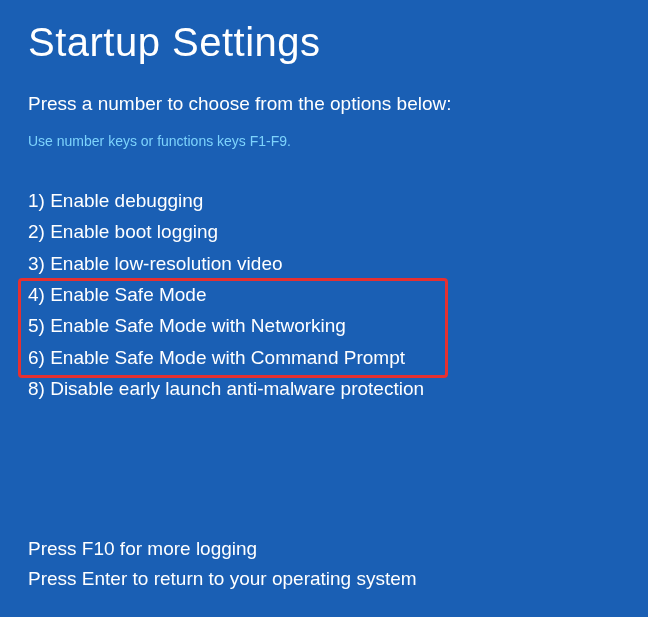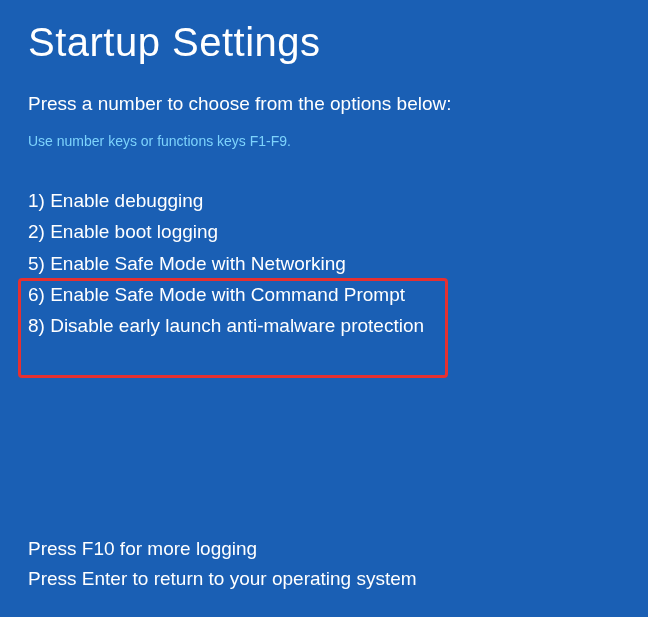"3) Enable low-resolution video" div.option { html: none -> <div>3) Enable low-resolution video</div> }
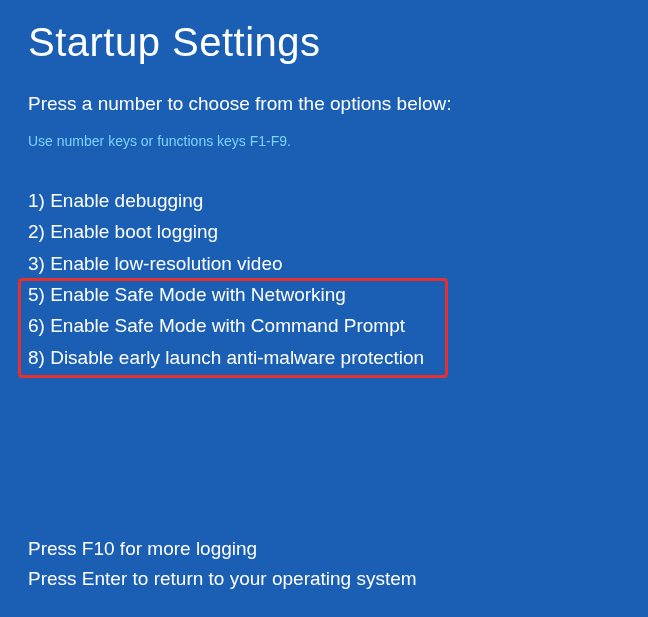"4) Enable Safe Mode" div.option { html: none -> <div>4) Enable Safe Mode</div> }
